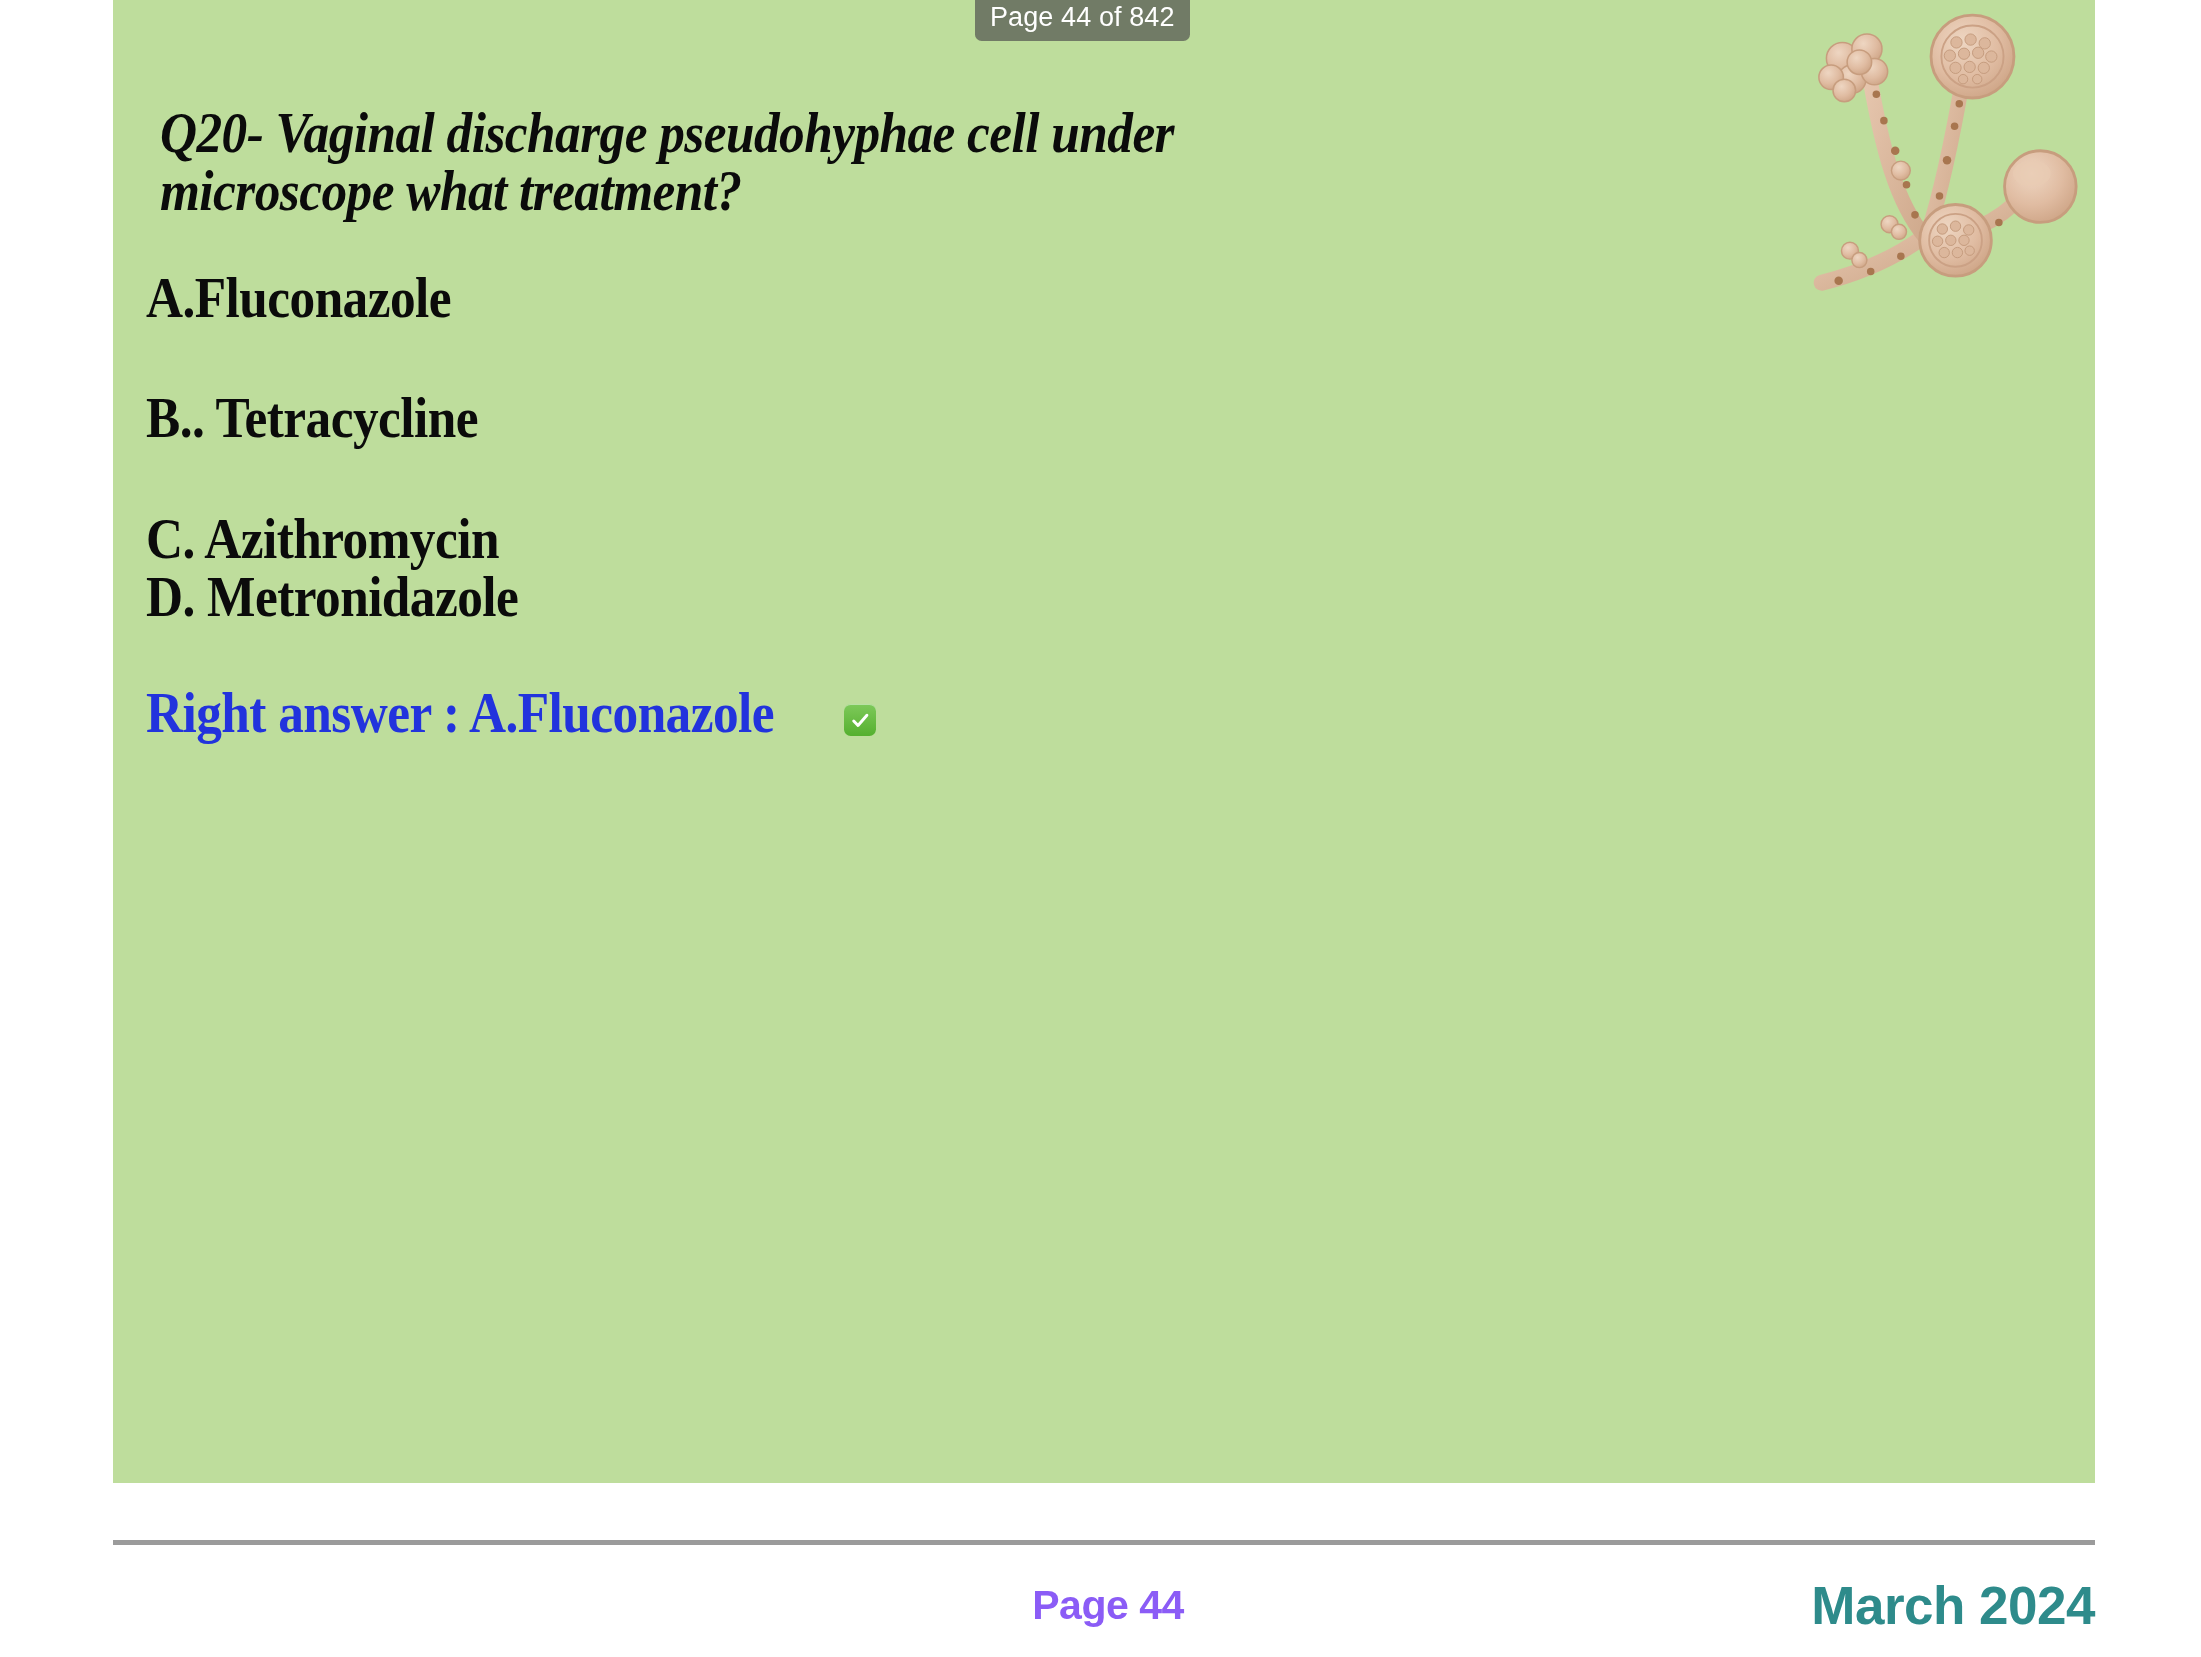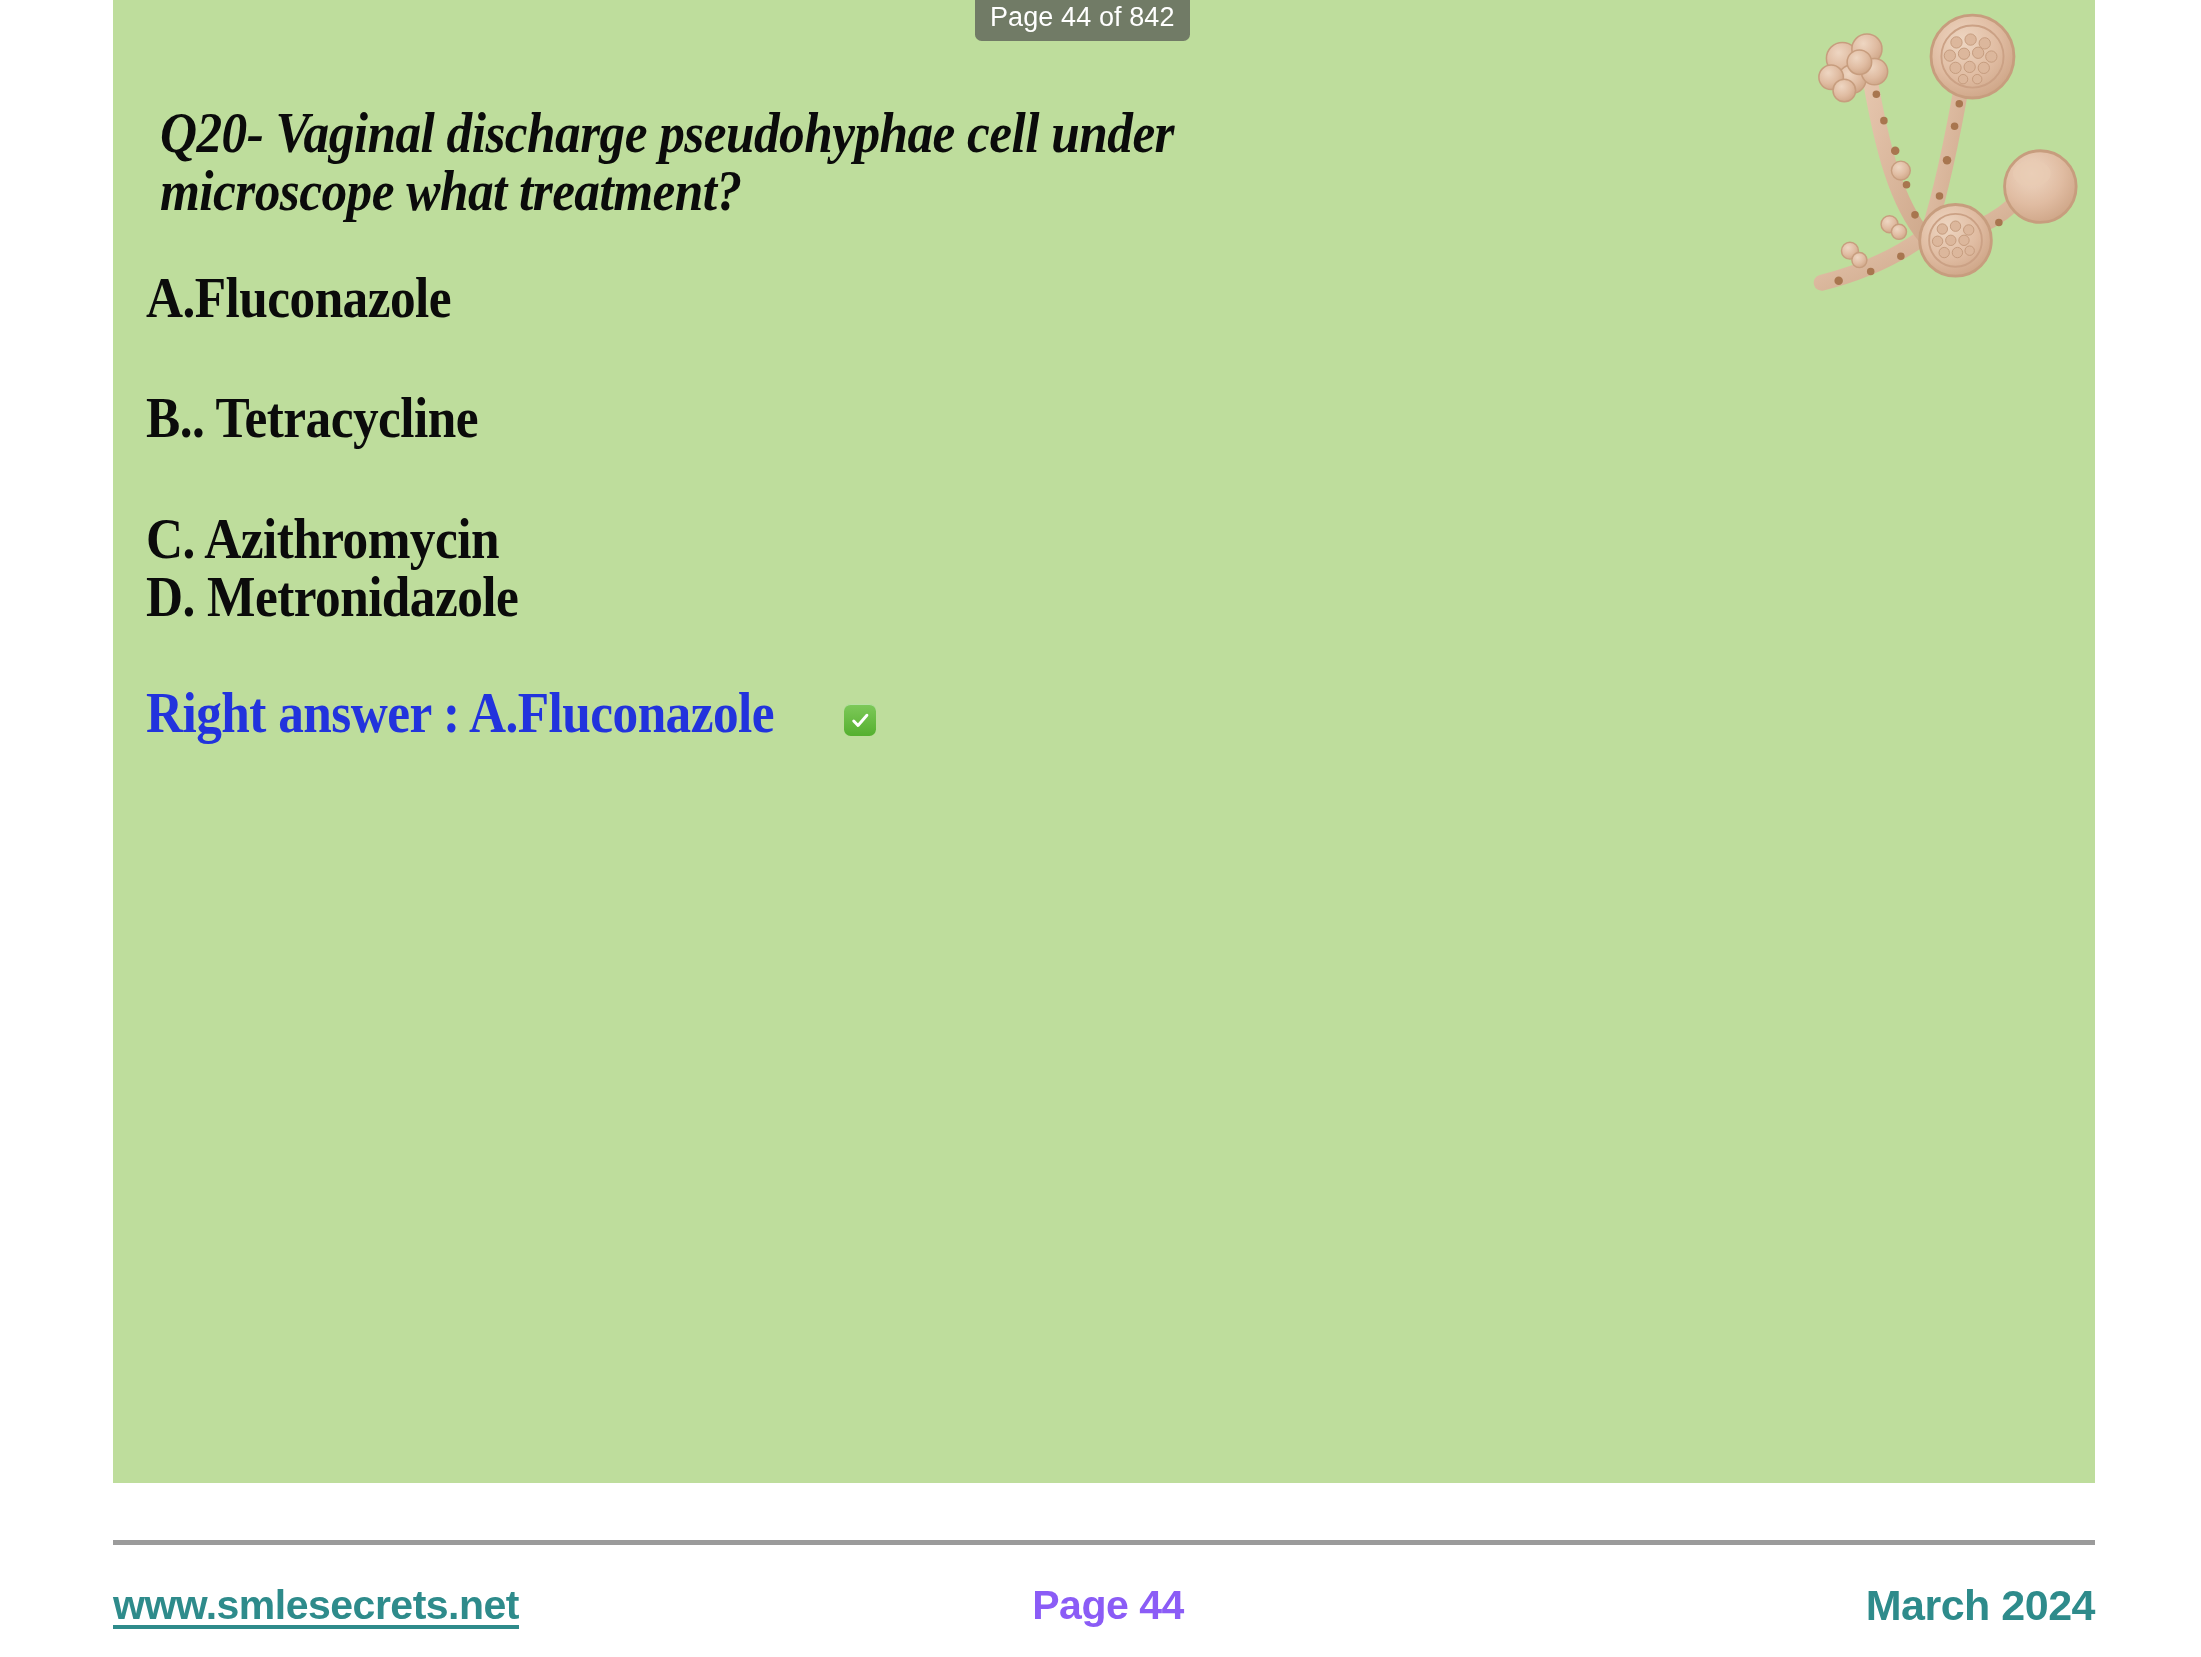"www.smlesecrets.net" a { html: <a>www.smlesecrets.net</a> -> none }
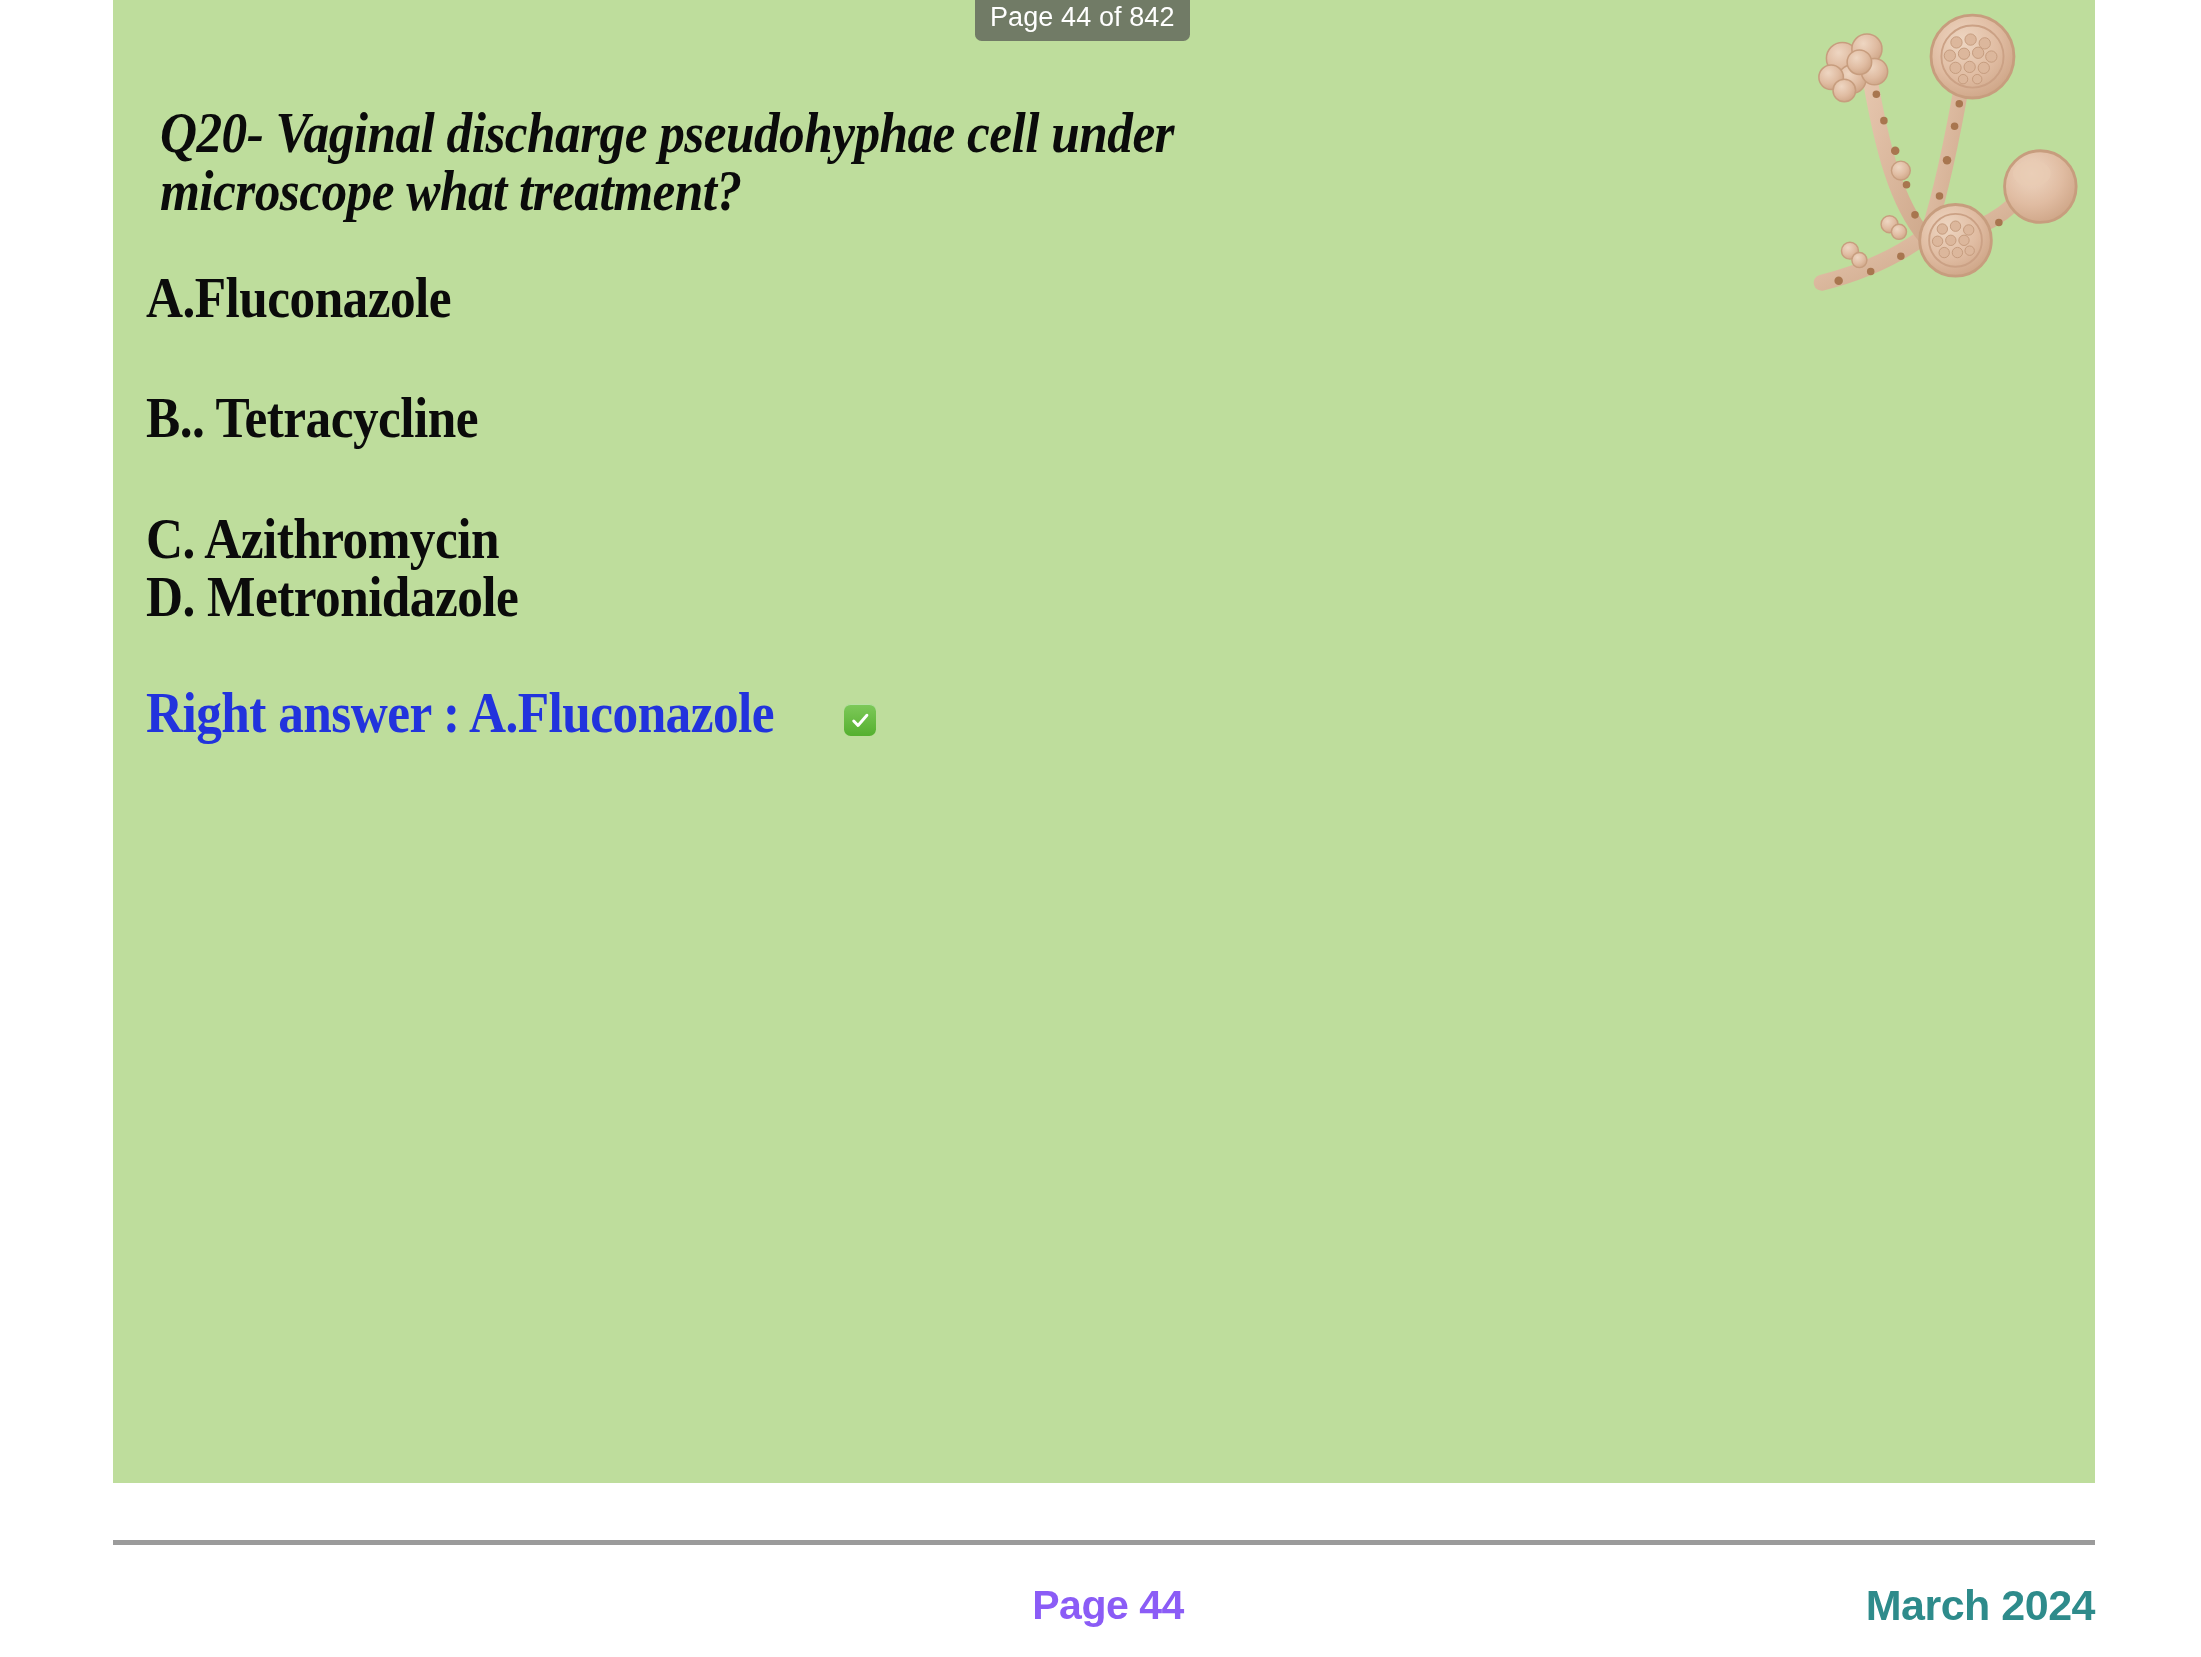"March 2024" #footer-date { font-size: 43px -> 53px }
